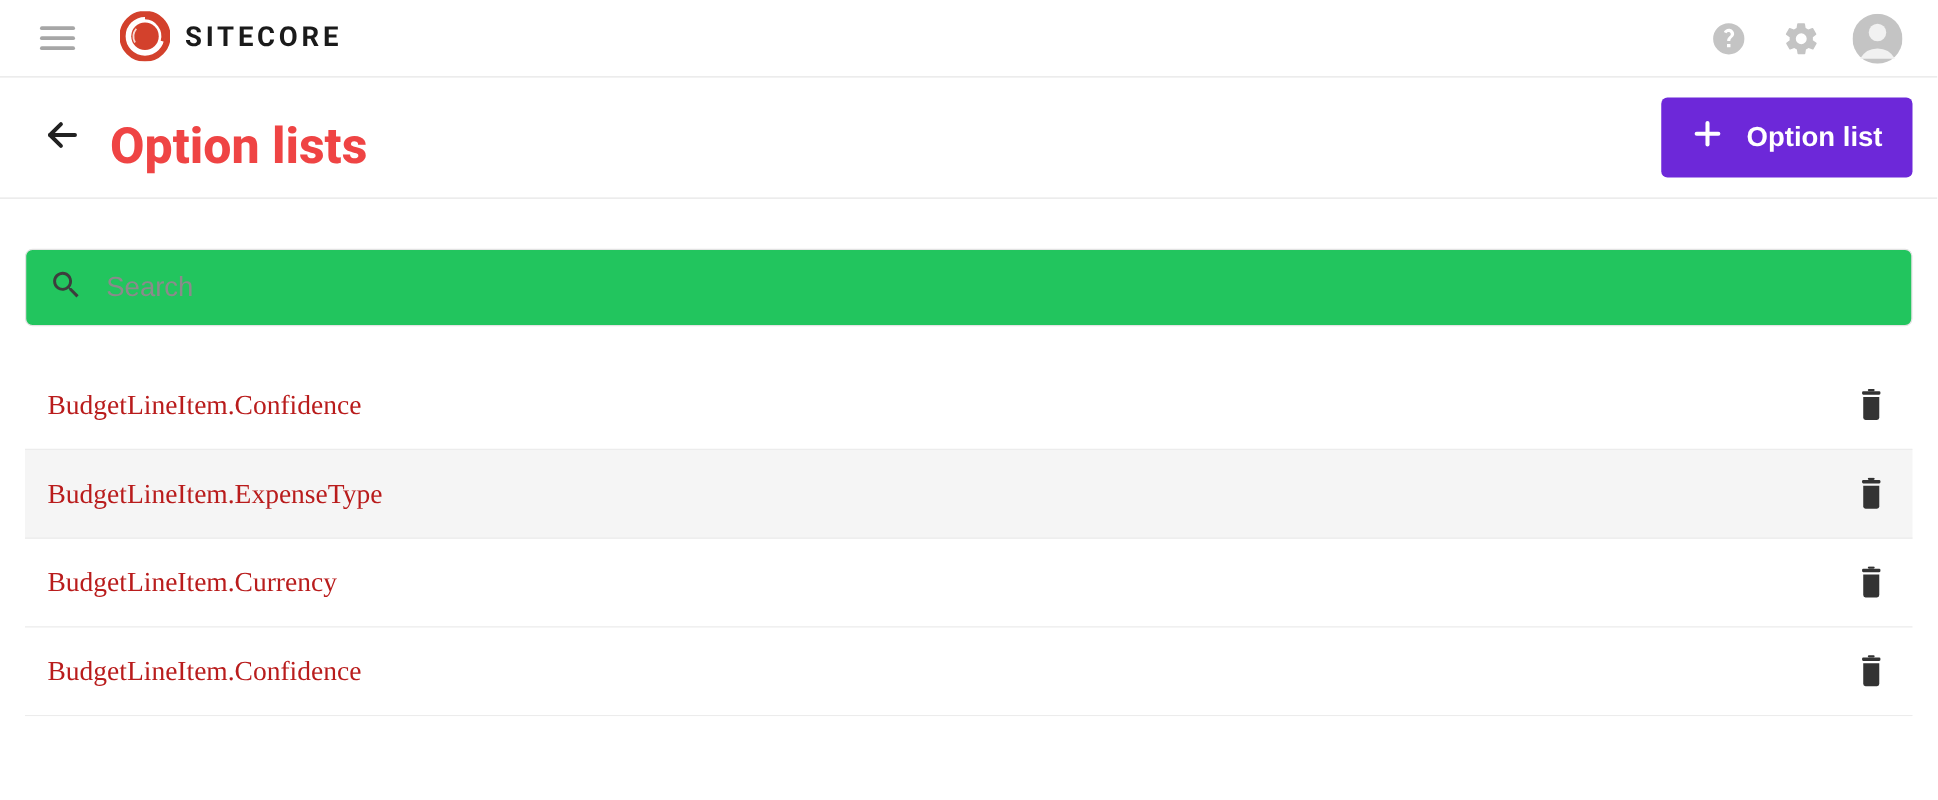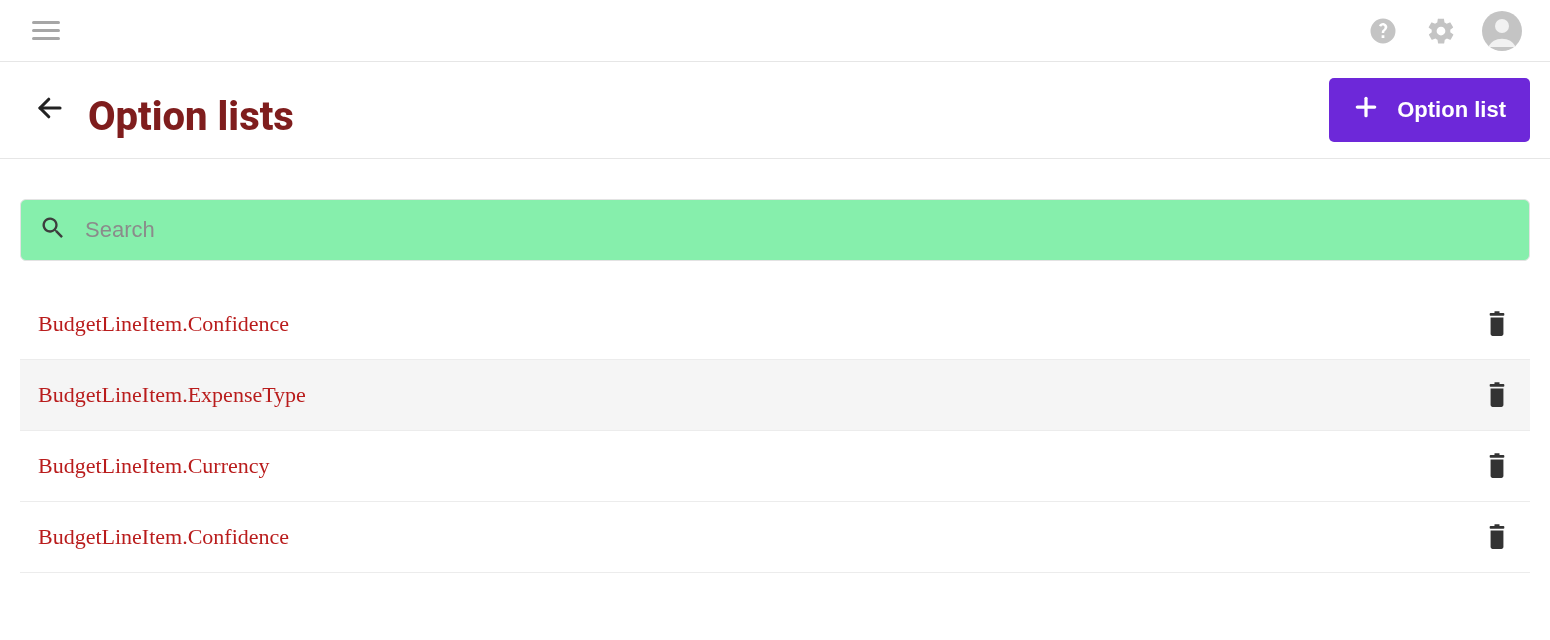"SITECORE" div.logo-wrap { html: none -> <div> <span> <svg> <circle></circle> <path></path> <path></path> <circle></circle> <path></path> </svg> </span> <span>SITECORE</span> </div> }
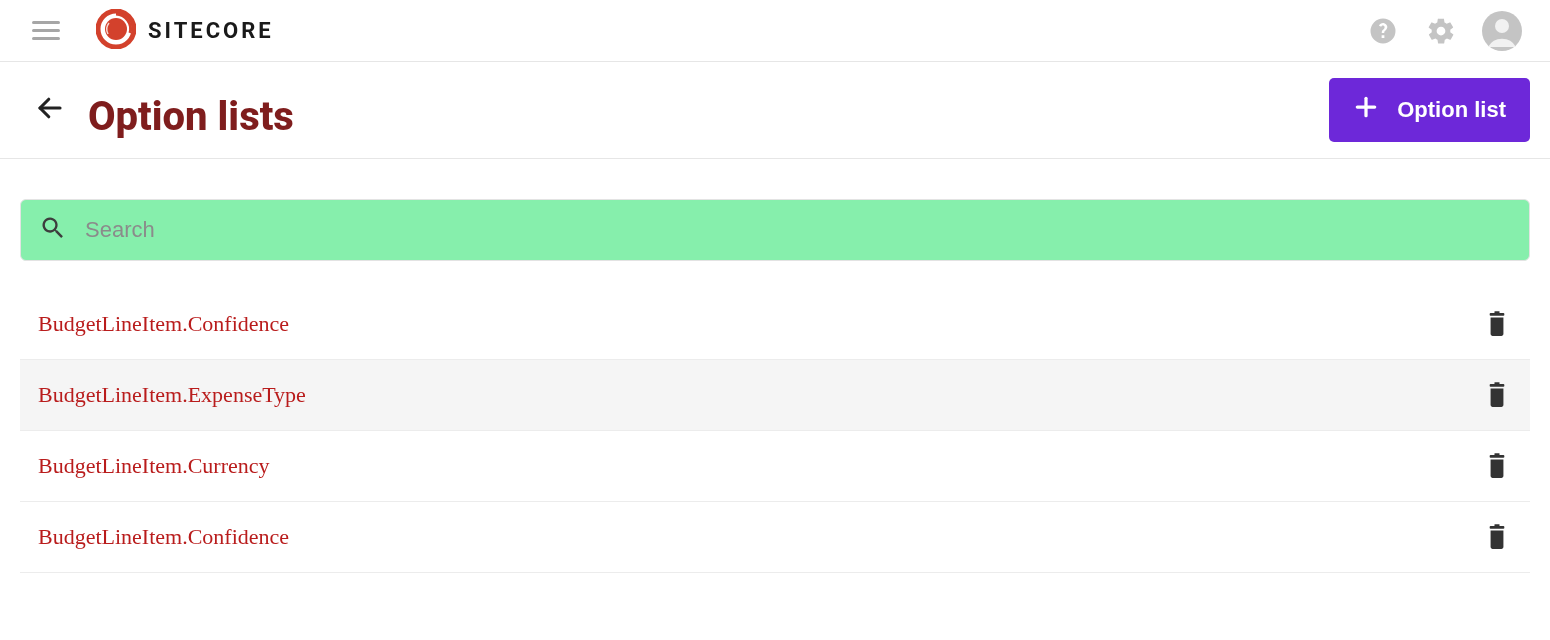"Option lists" .page-title { color: #7f1d1d -> #ef4444 }
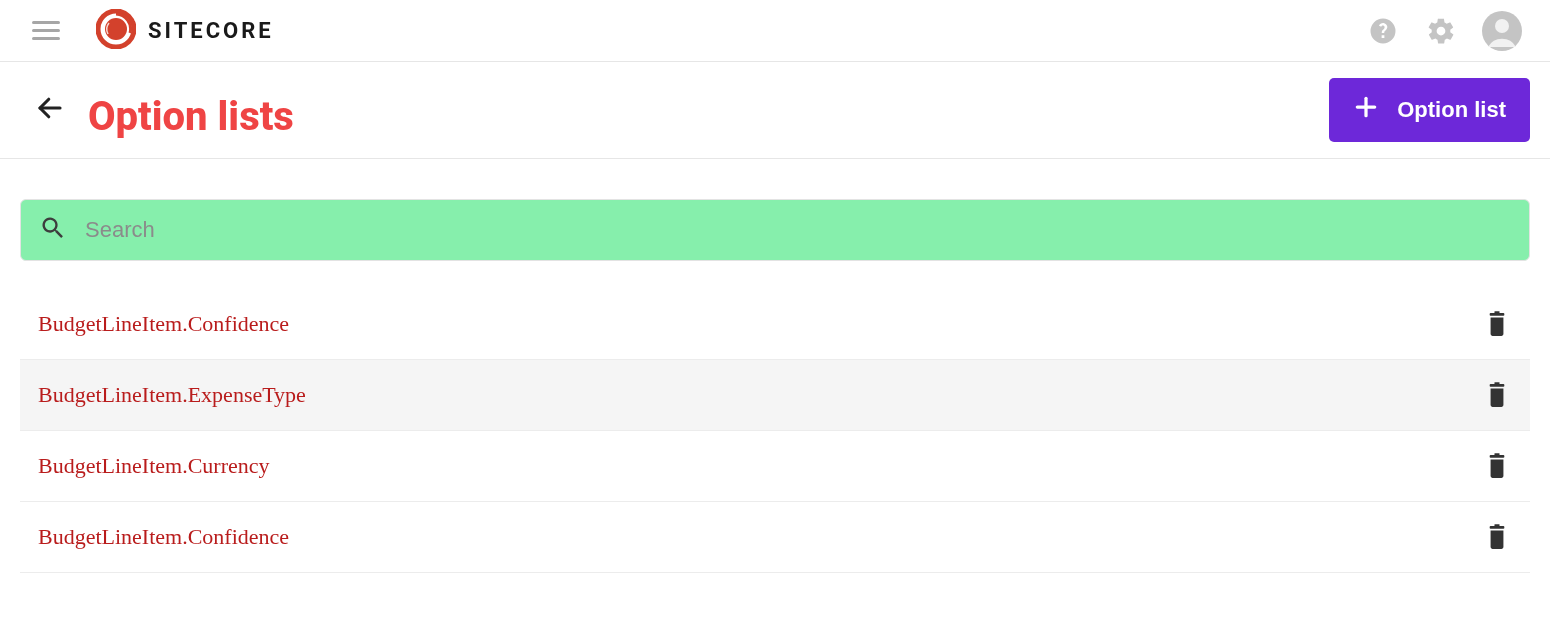"Search" .search-box { background: #86efac -> #22c55e }
